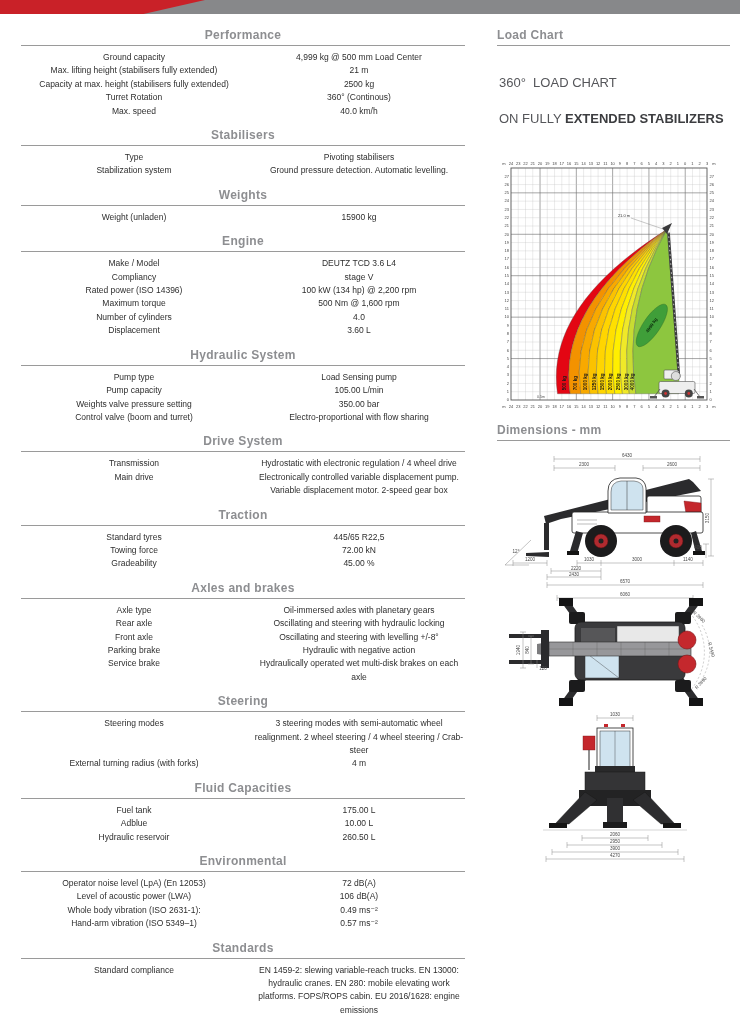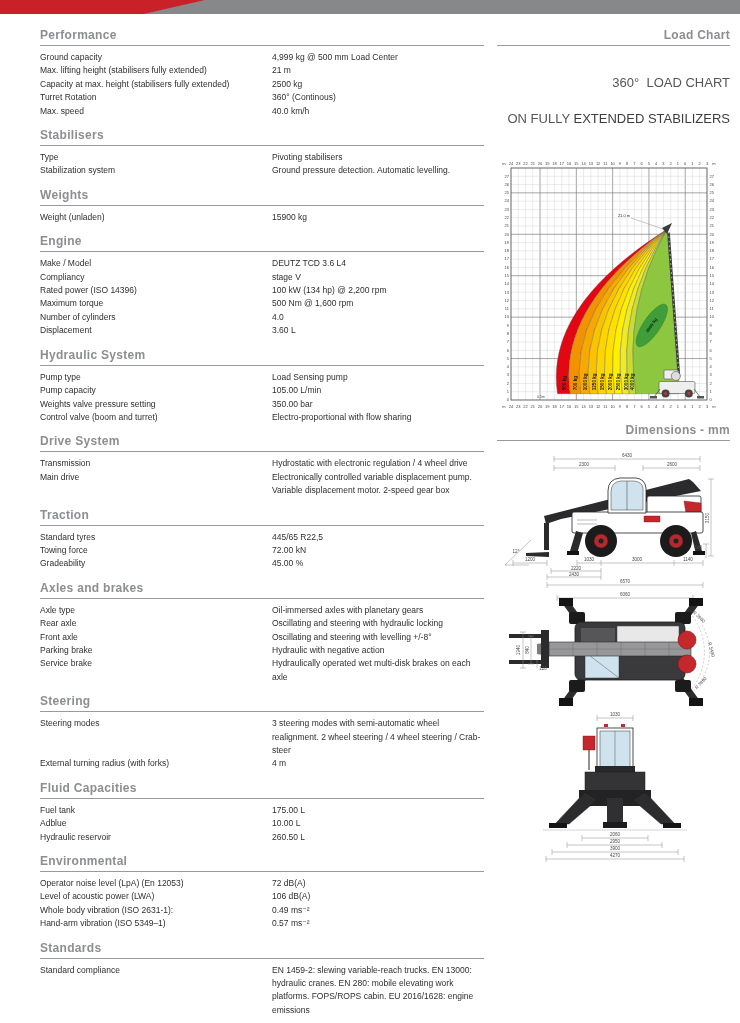"Performance" .left-col { left: 40px -> 21px; text-align: none -> center }
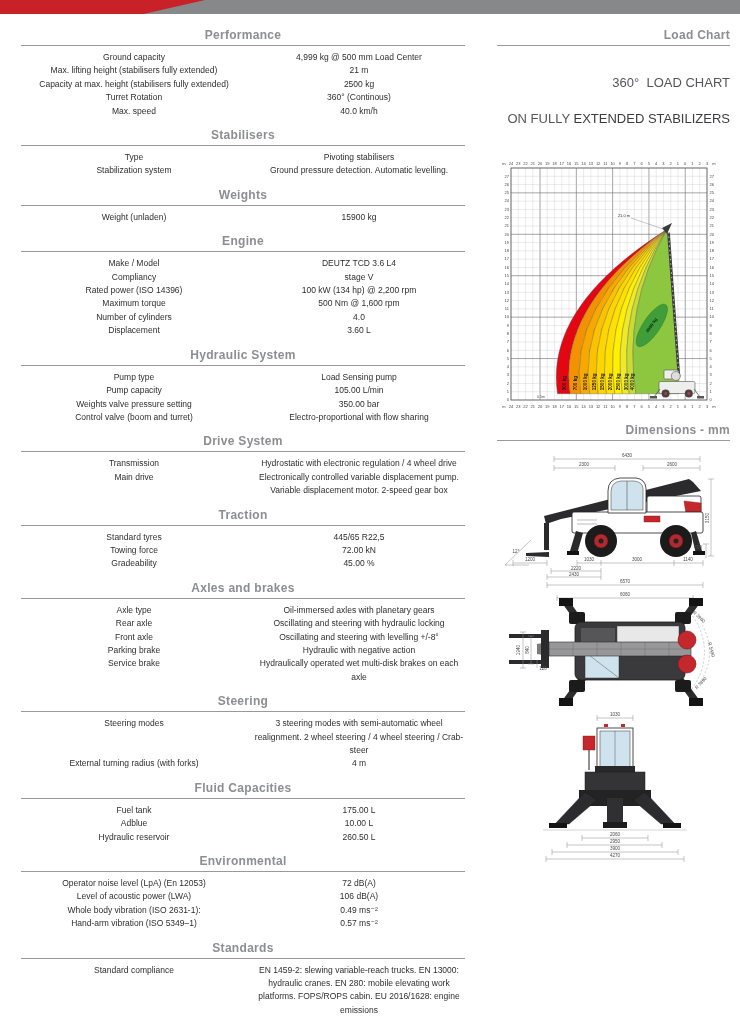"Load Chart" .right-col { text-align: right -> none }
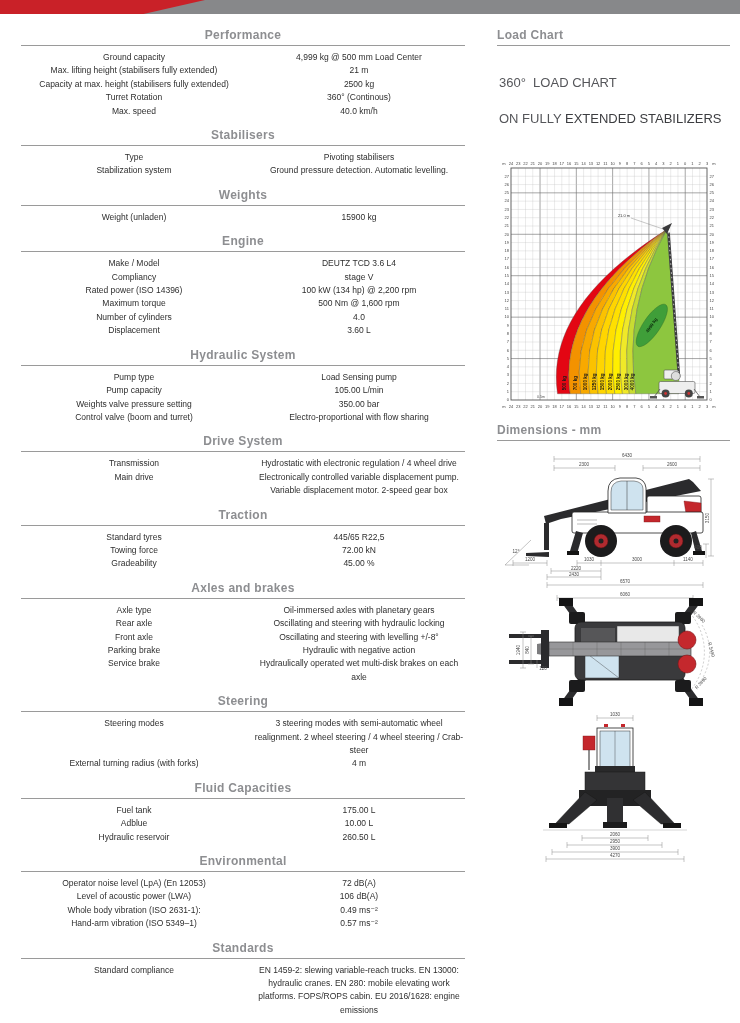"EXTENDED STABILIZERS" .subtitle .bold { font-weight: normal -> bold }
